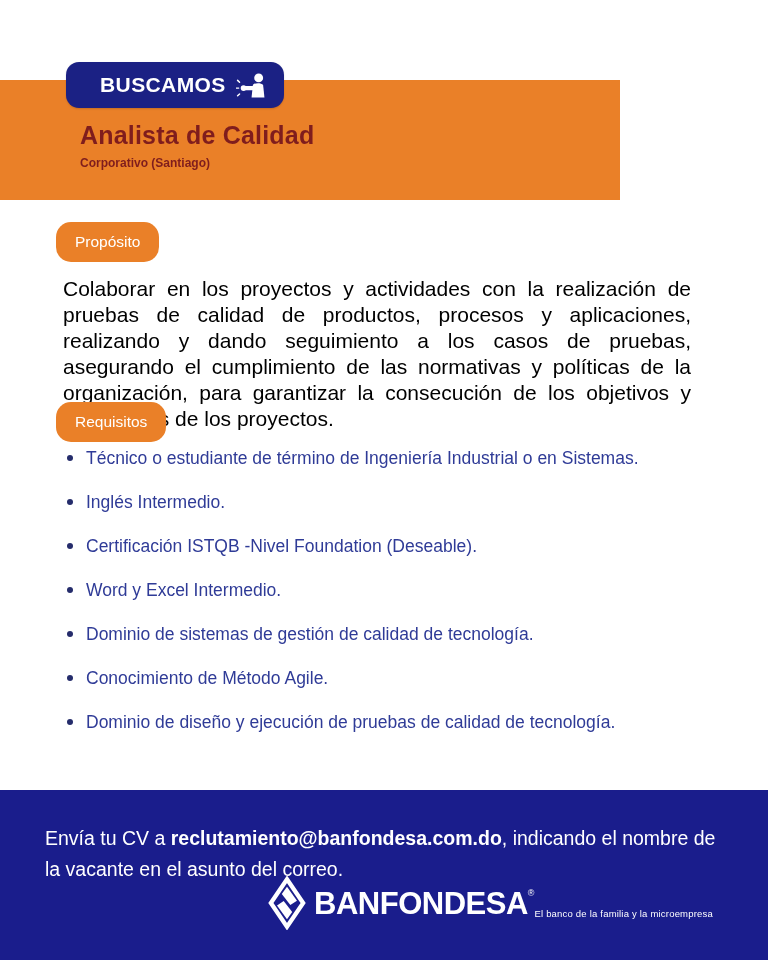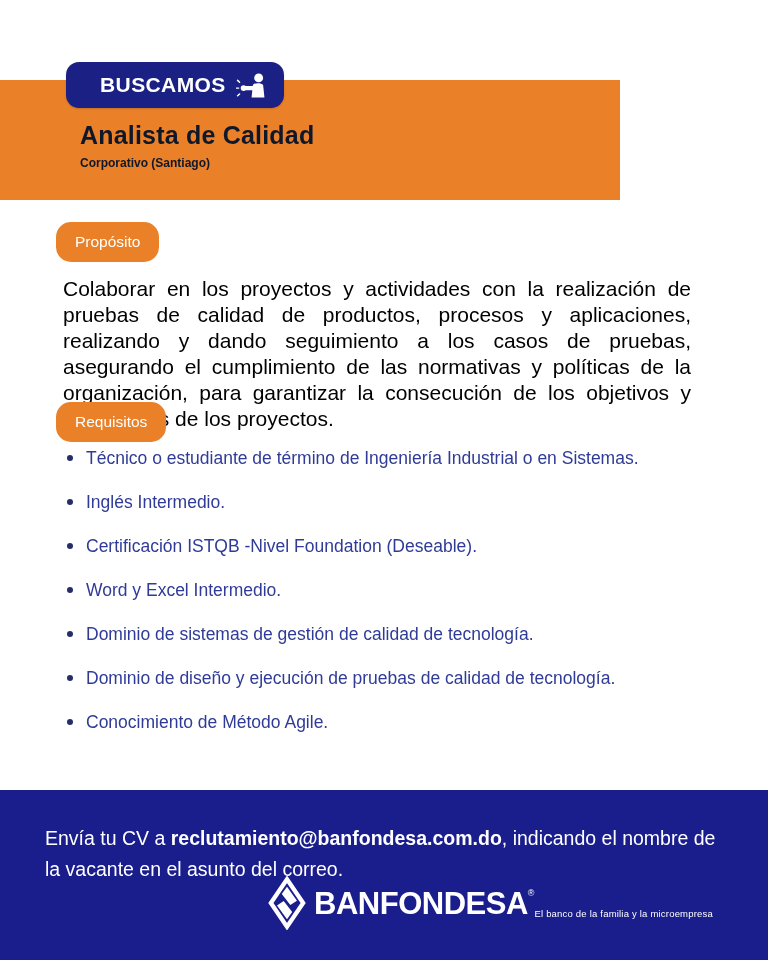"Analista de Calidad" .banner-inner { color: #0f172a -> #7f1d1d }
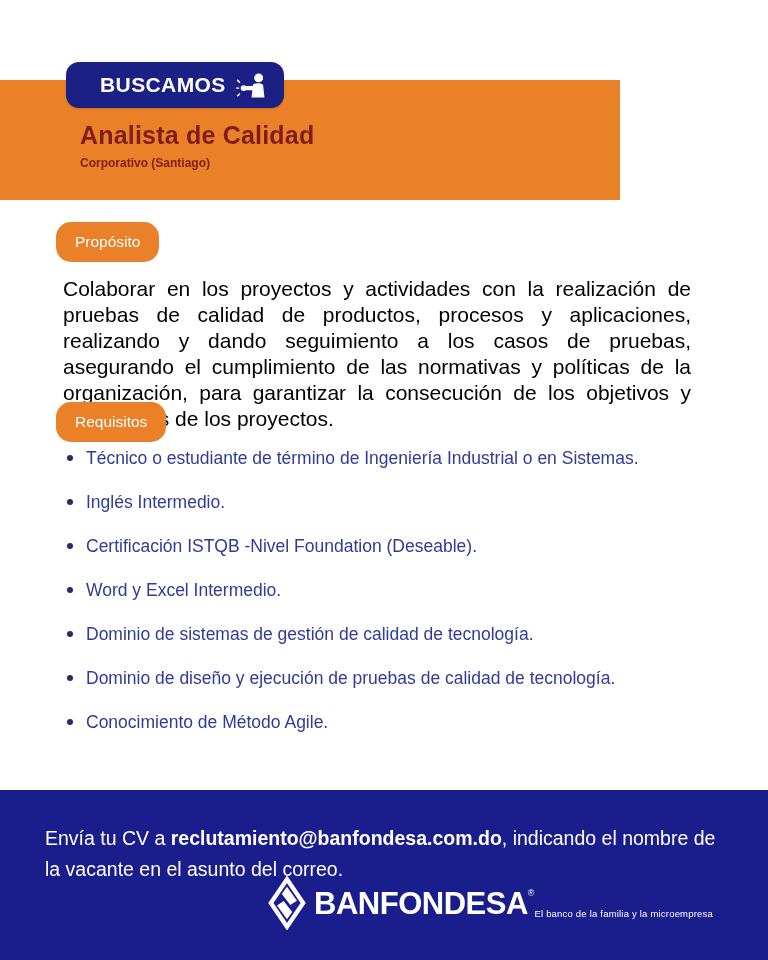"Dominio de diseño y ejecución" li { order: before "Conocimiento de Método Agile." -> after "Conocimiento de Método Agile." }
